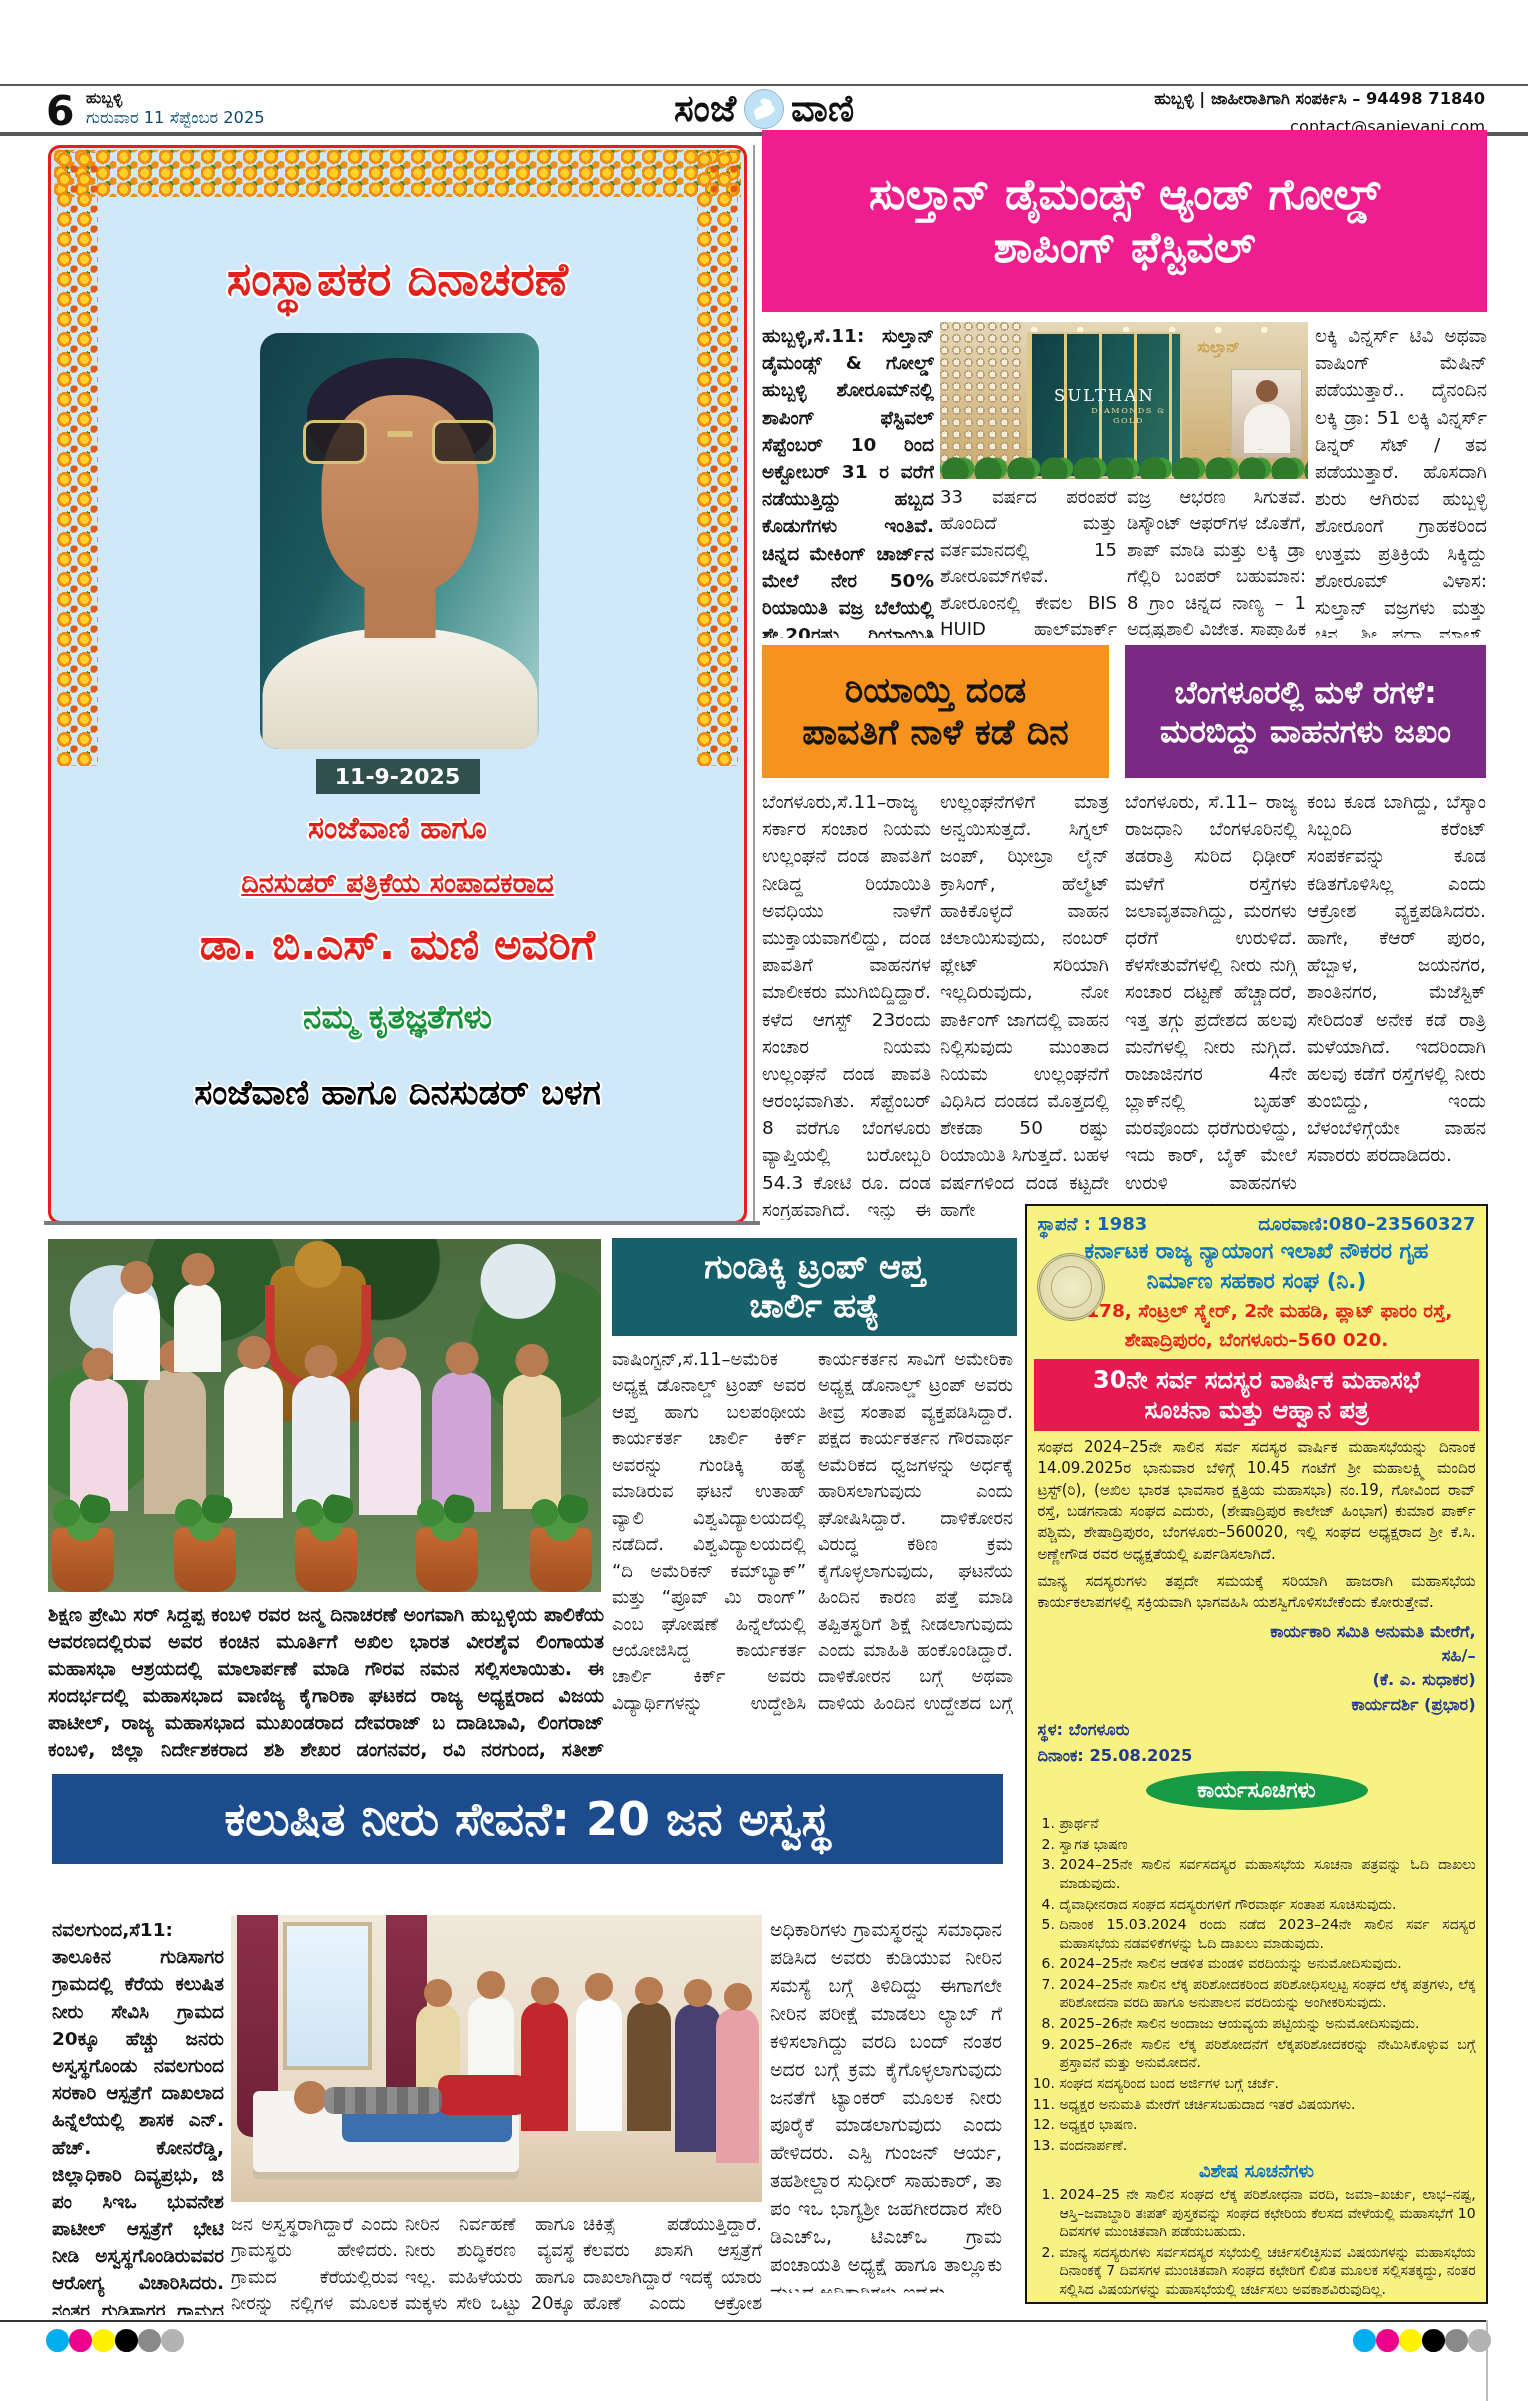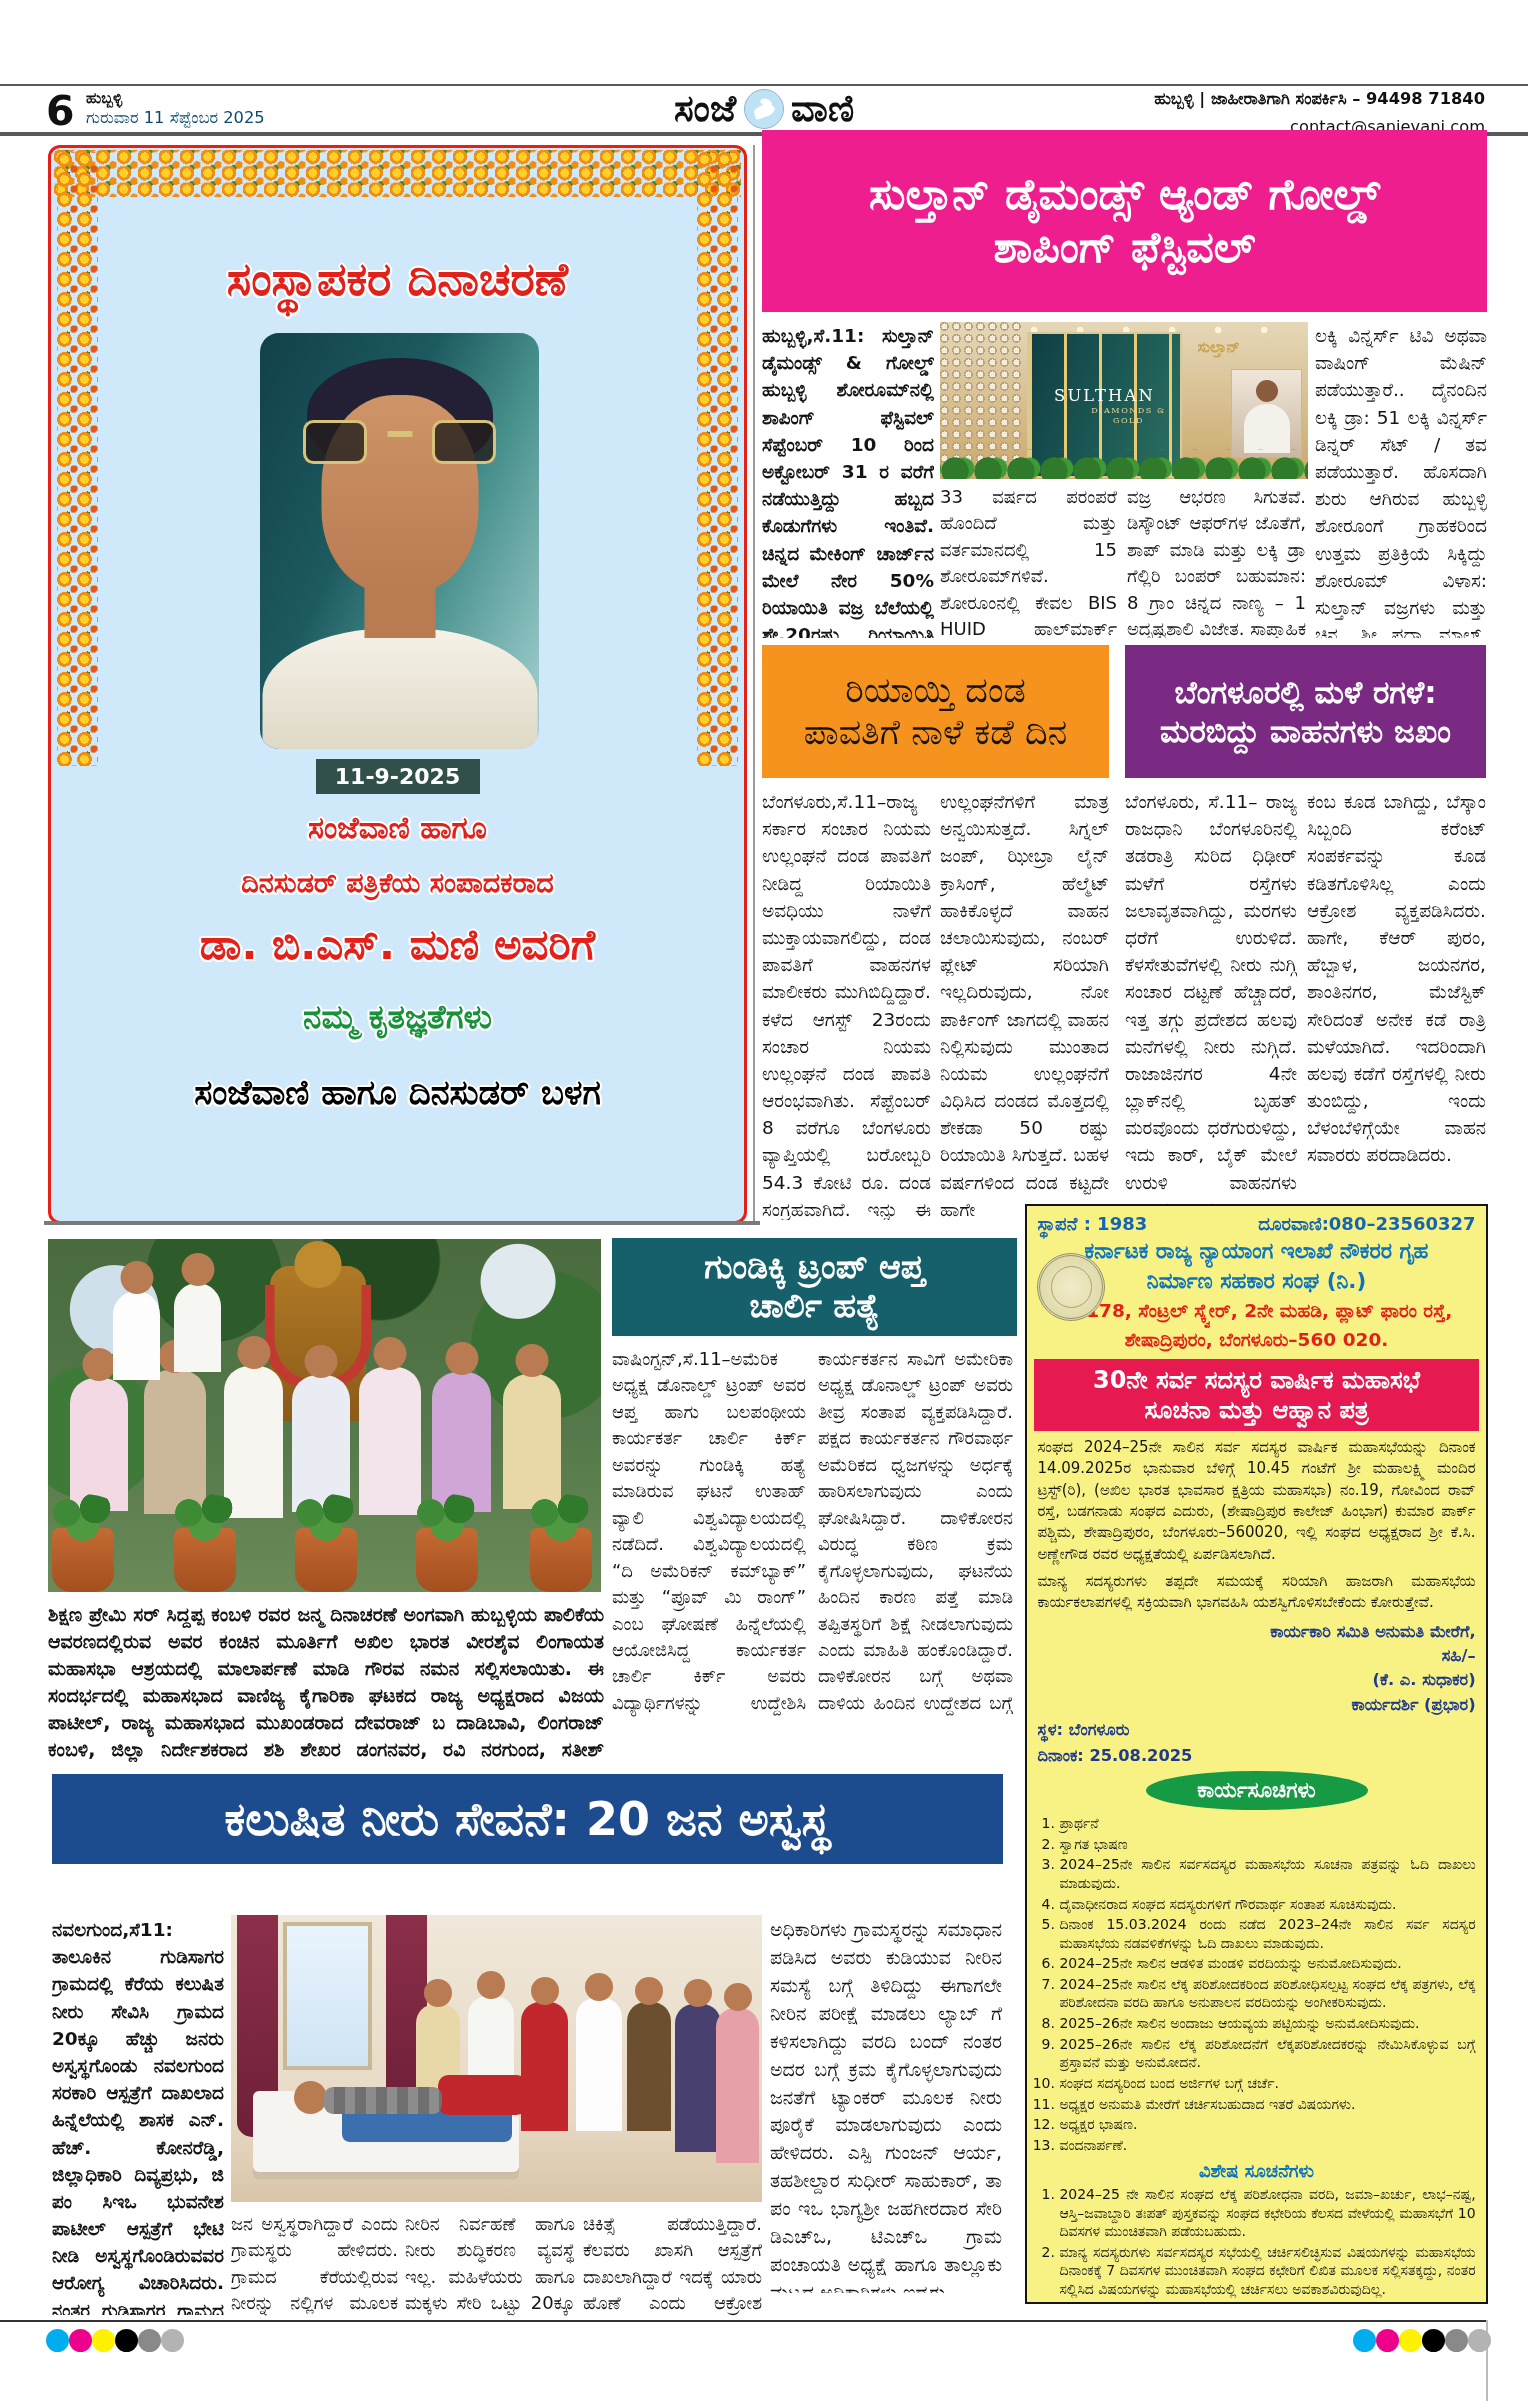"ರಿಯಾಯ್ತಿ ದಂಡ" .orange-box div { font-weight: normal -> bold }
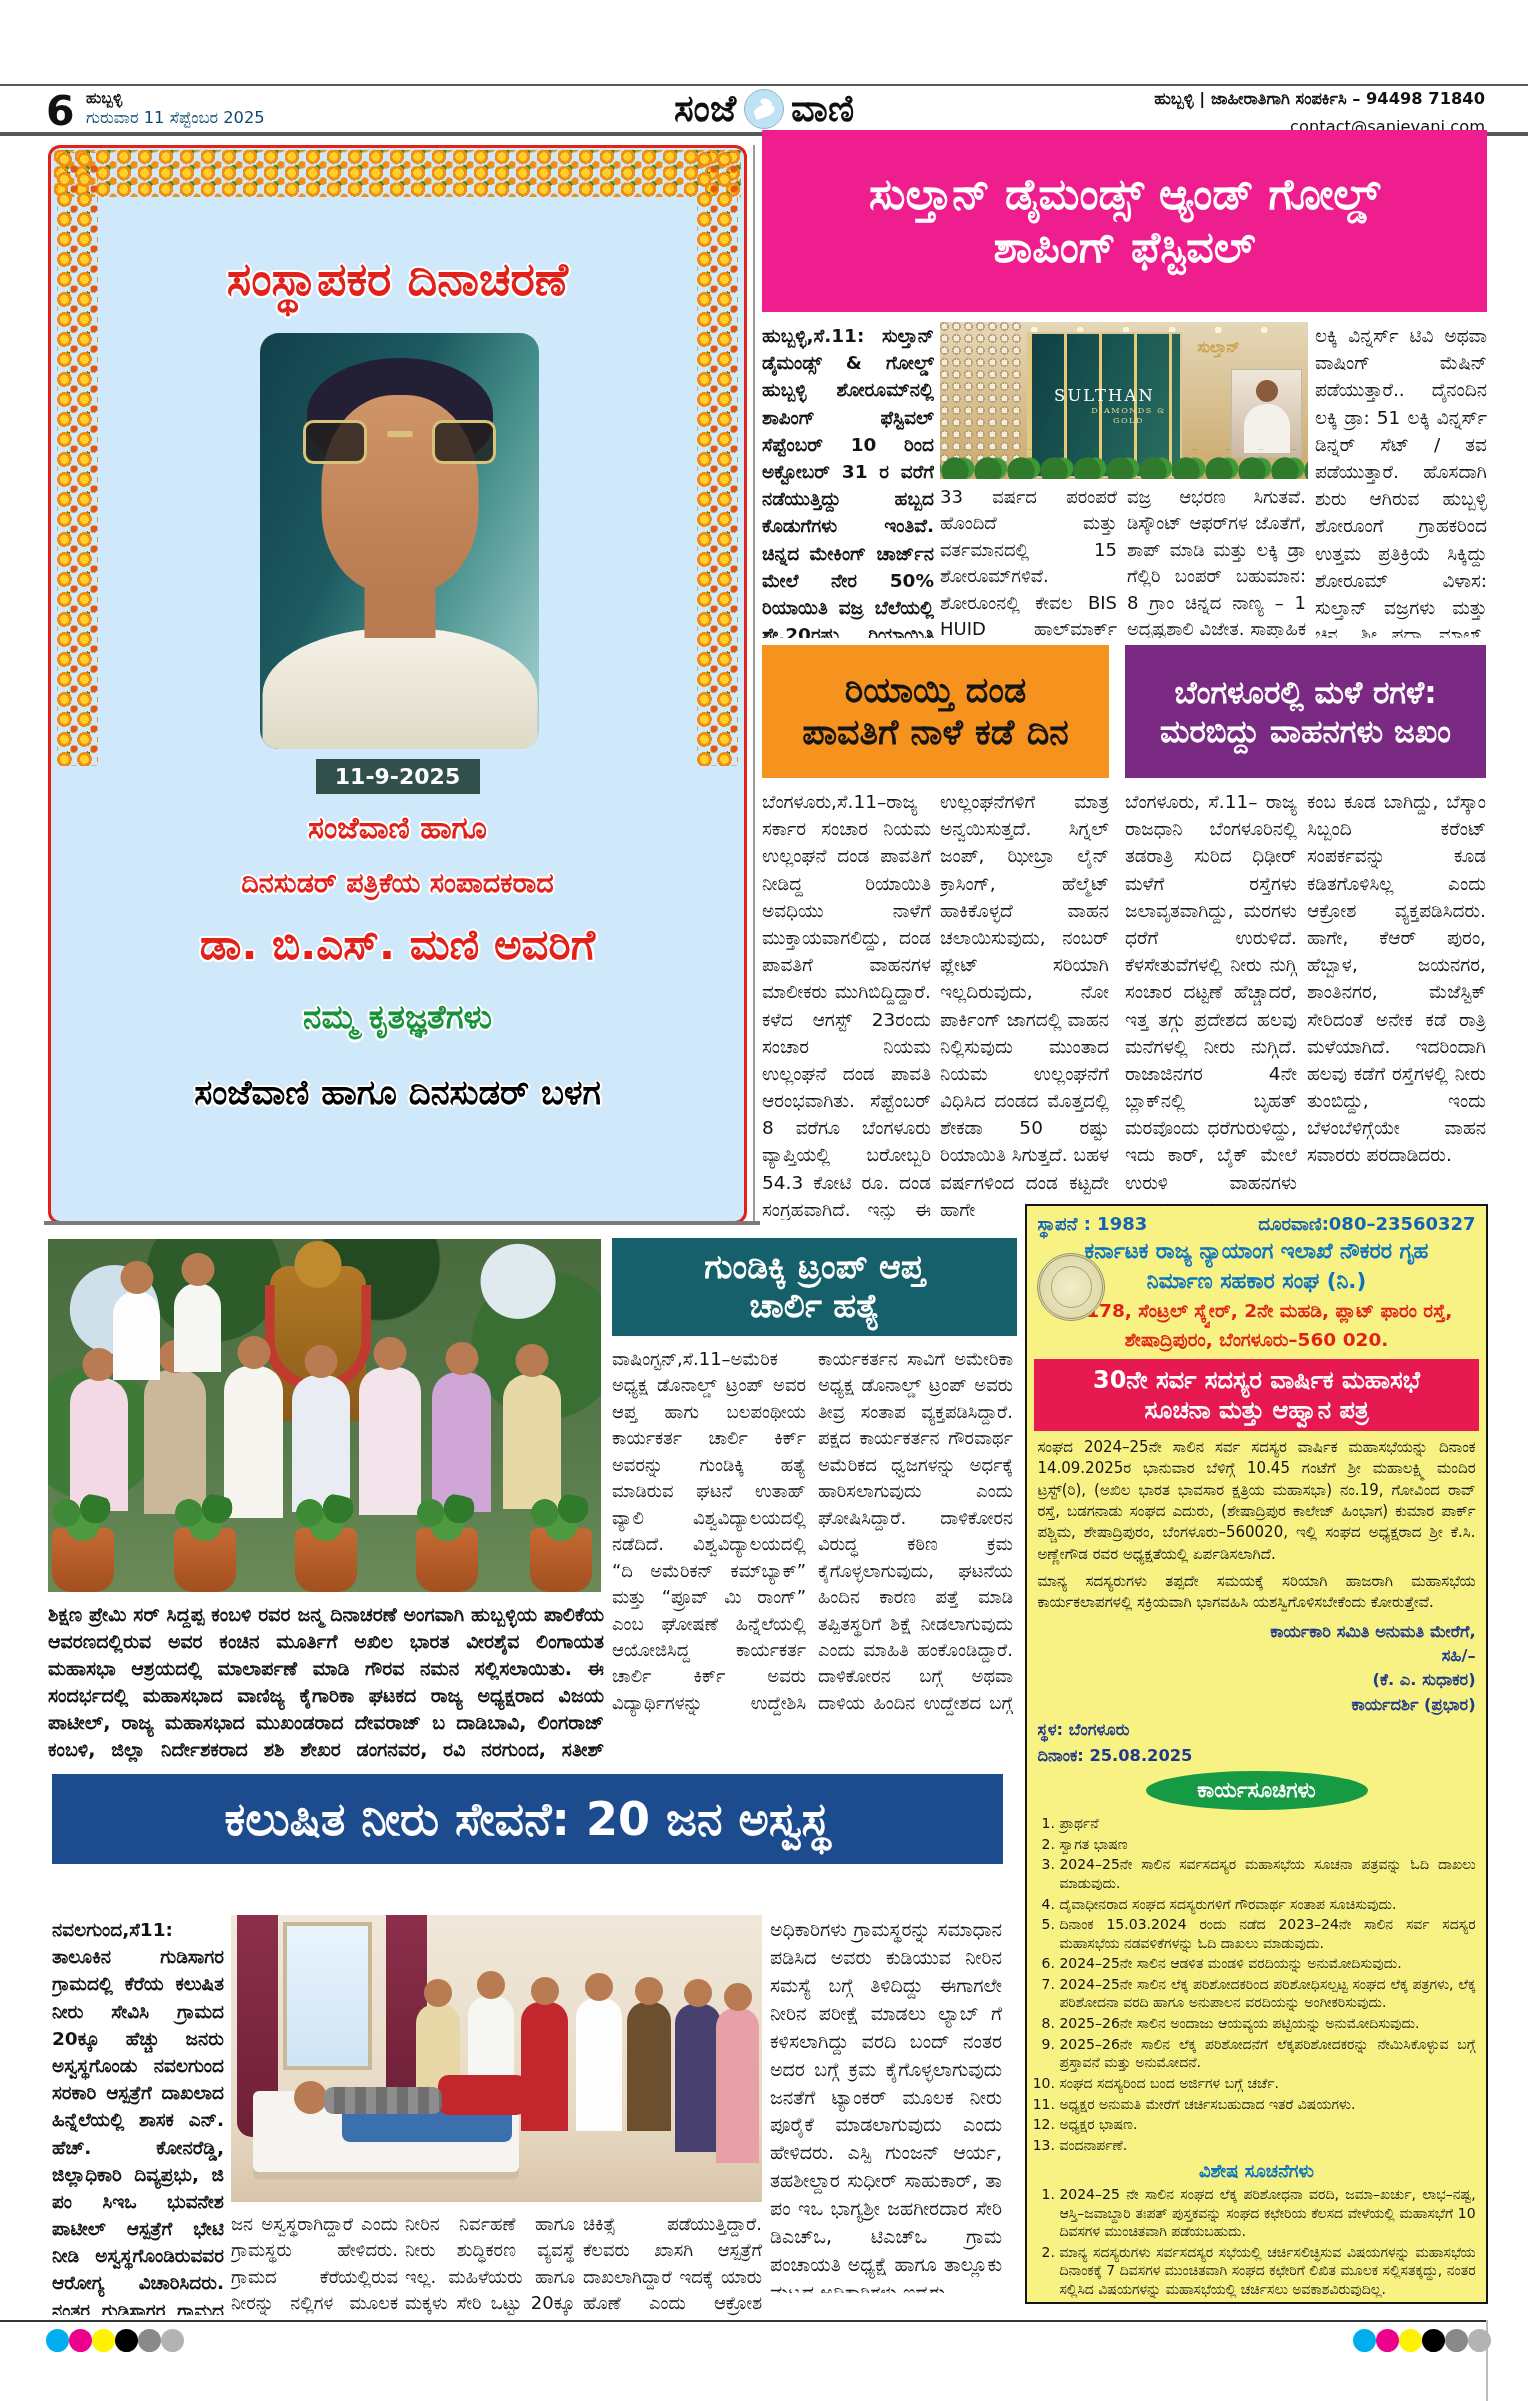"ದಿನಸುಡರ್ ಪತ್ರಿಕೆಯ ಸಂಪಾದಕರಾದ" .mem-l2 { text-decoration: none -> underline }
